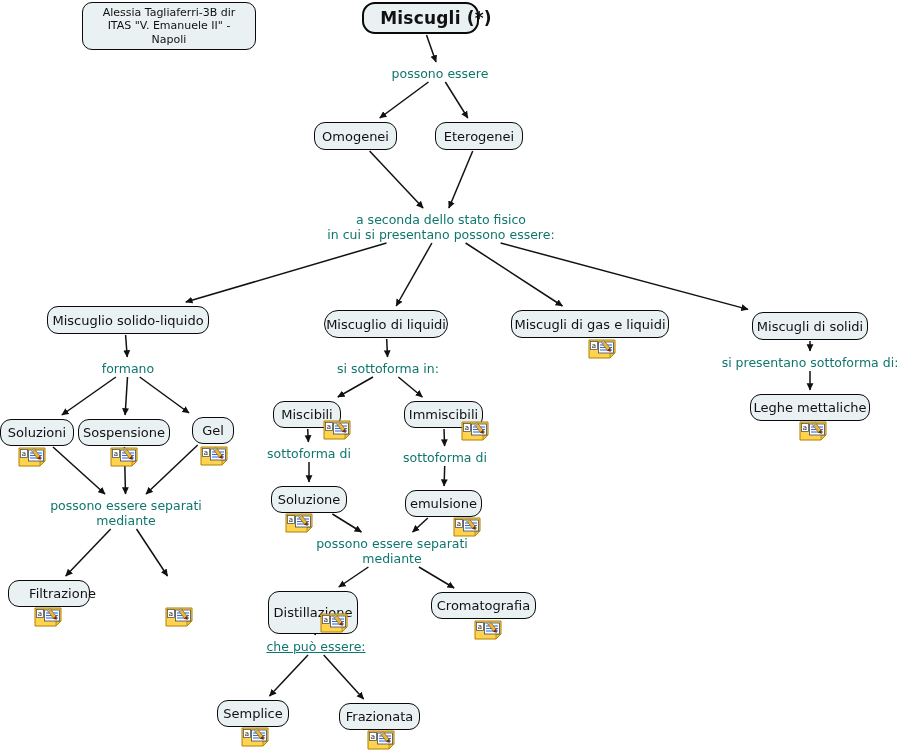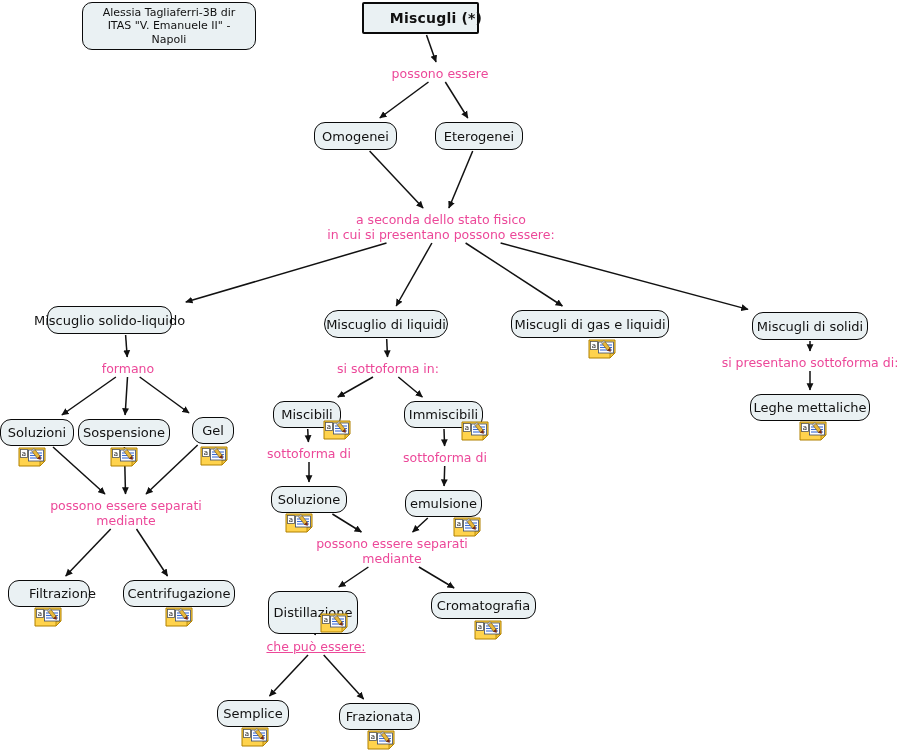"Miscugli (*)" .node.root { border-radius: 2px -> 13px; font-size: 14px -> 17px }
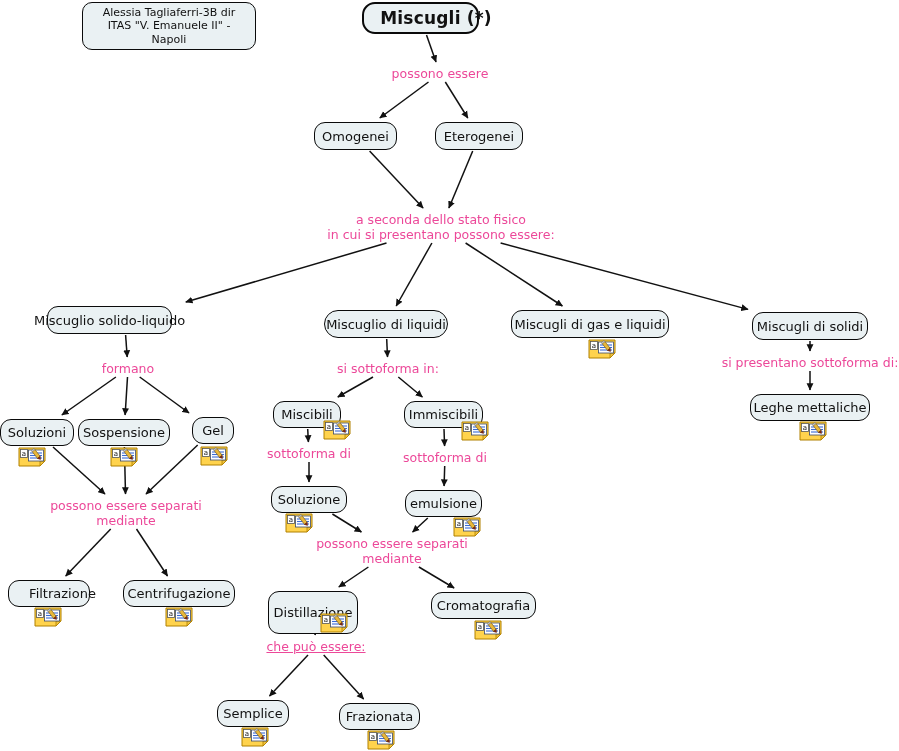"possono essere" .phrase { color: #ec4899 -> #0f766e }
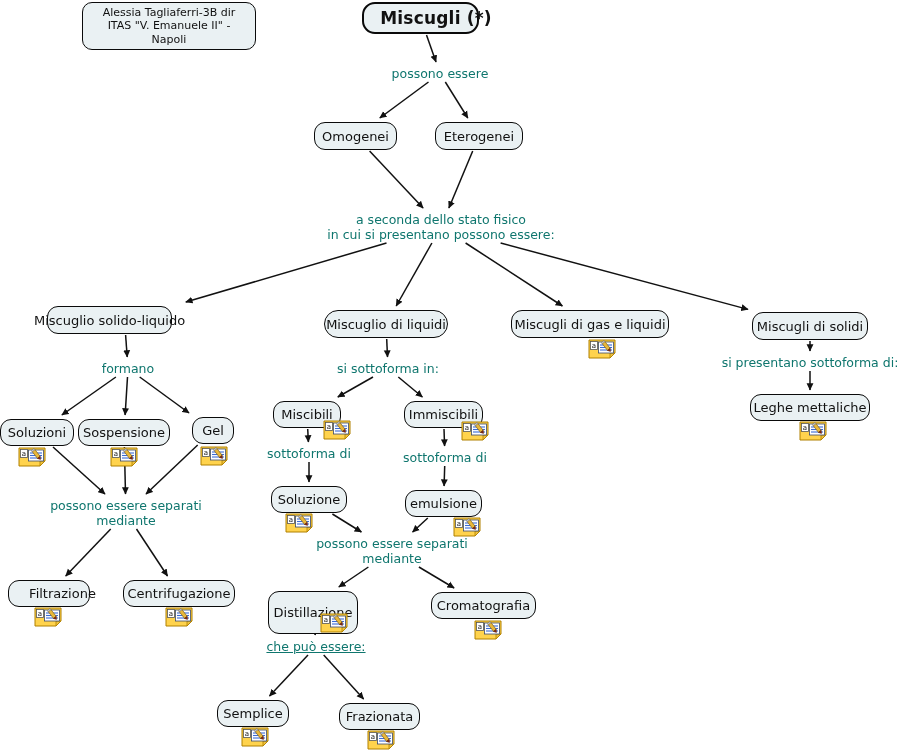"Miscuglio solido-liquido" div.node { width: 125px -> 162px }
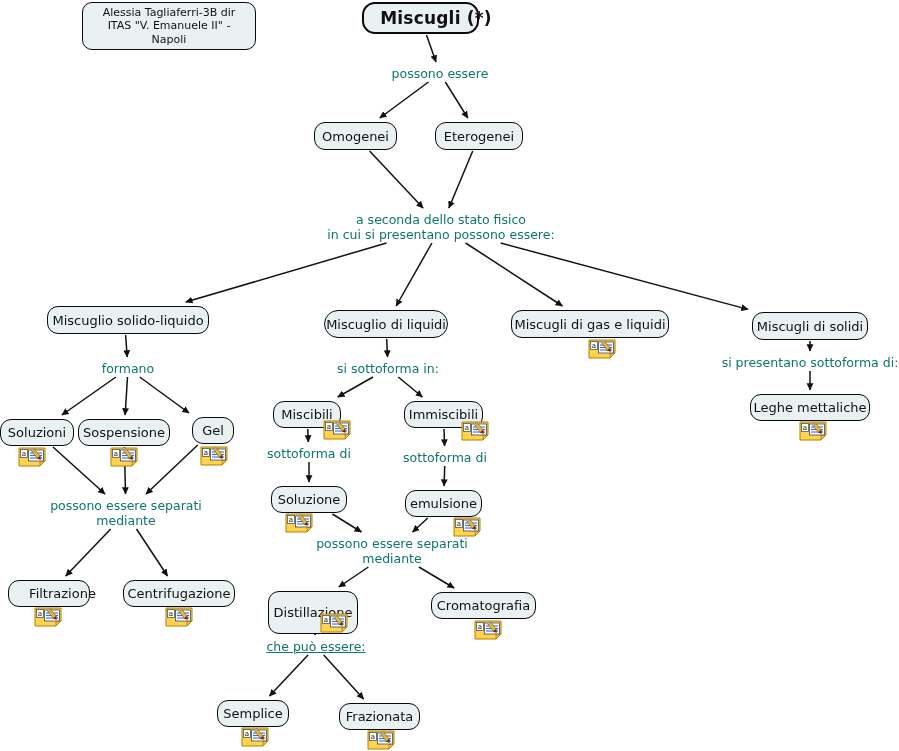"Centrifugazione" div.node { html: <div>Centrifugazione</div> -> none }
